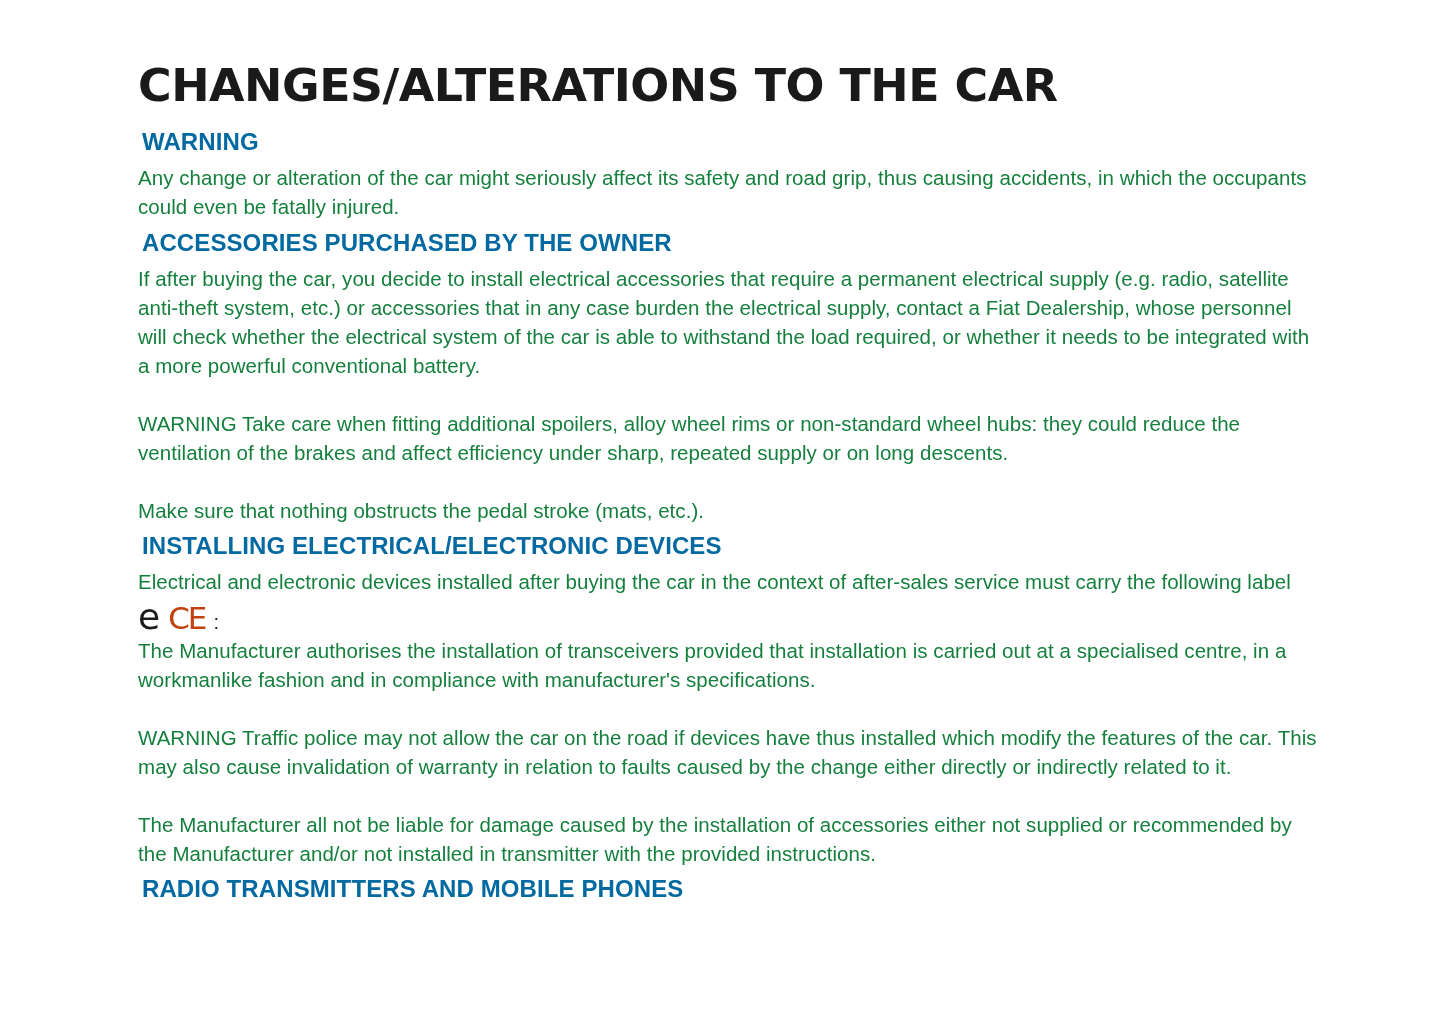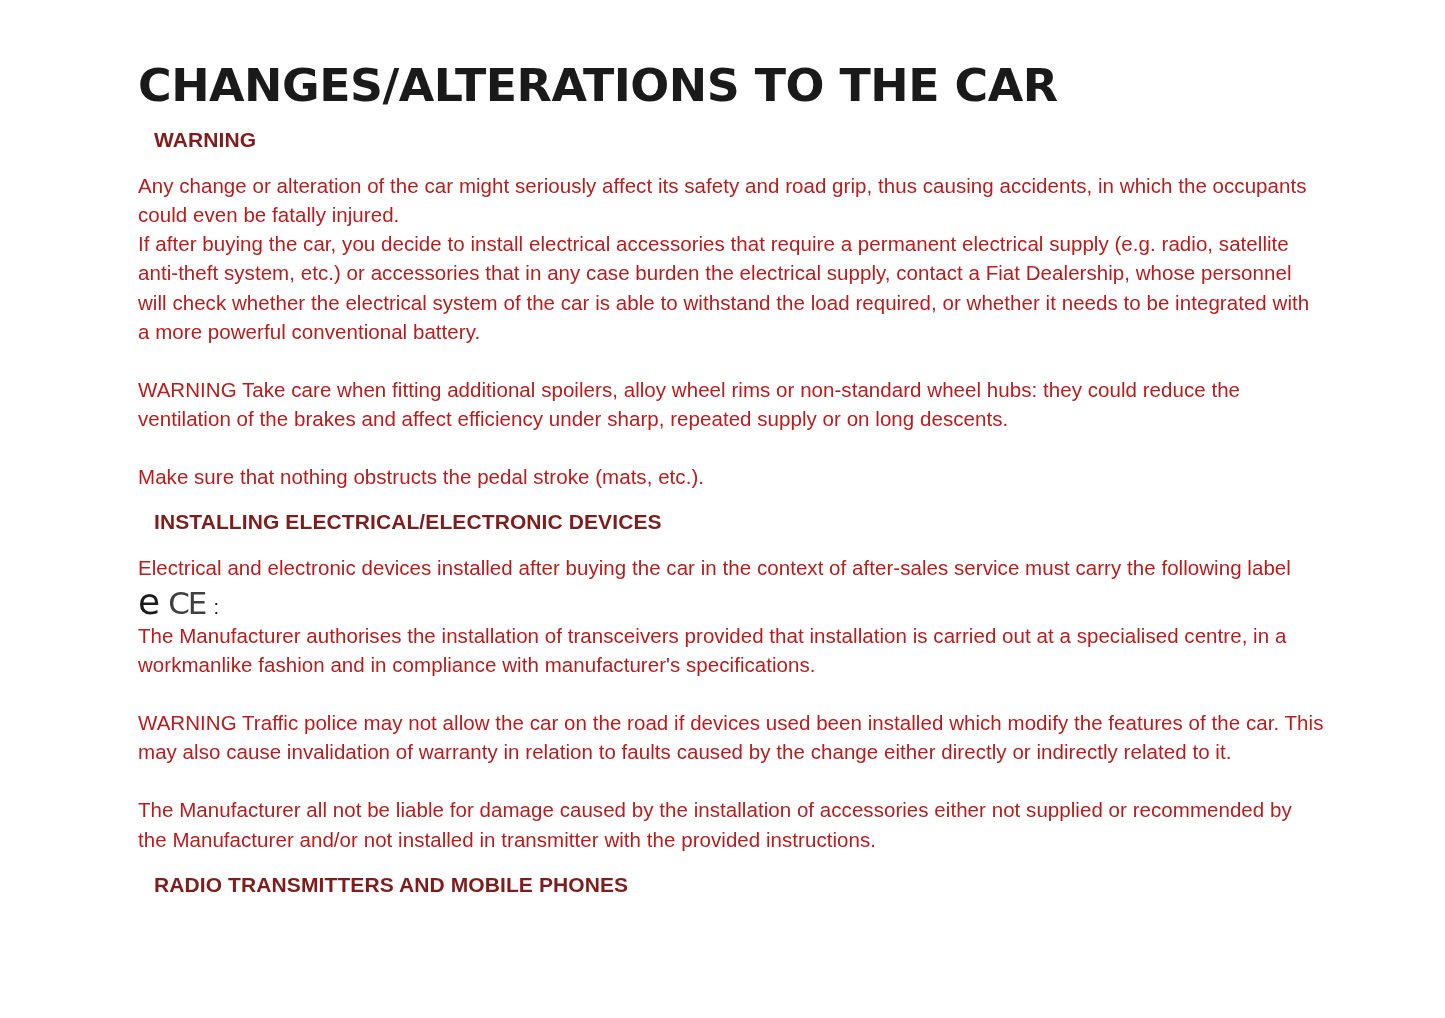"WARNING" .section-heading { color: #7f1d1d -> #0369a1; font-size: 21px -> 24px; margin: 16px -> 4px }
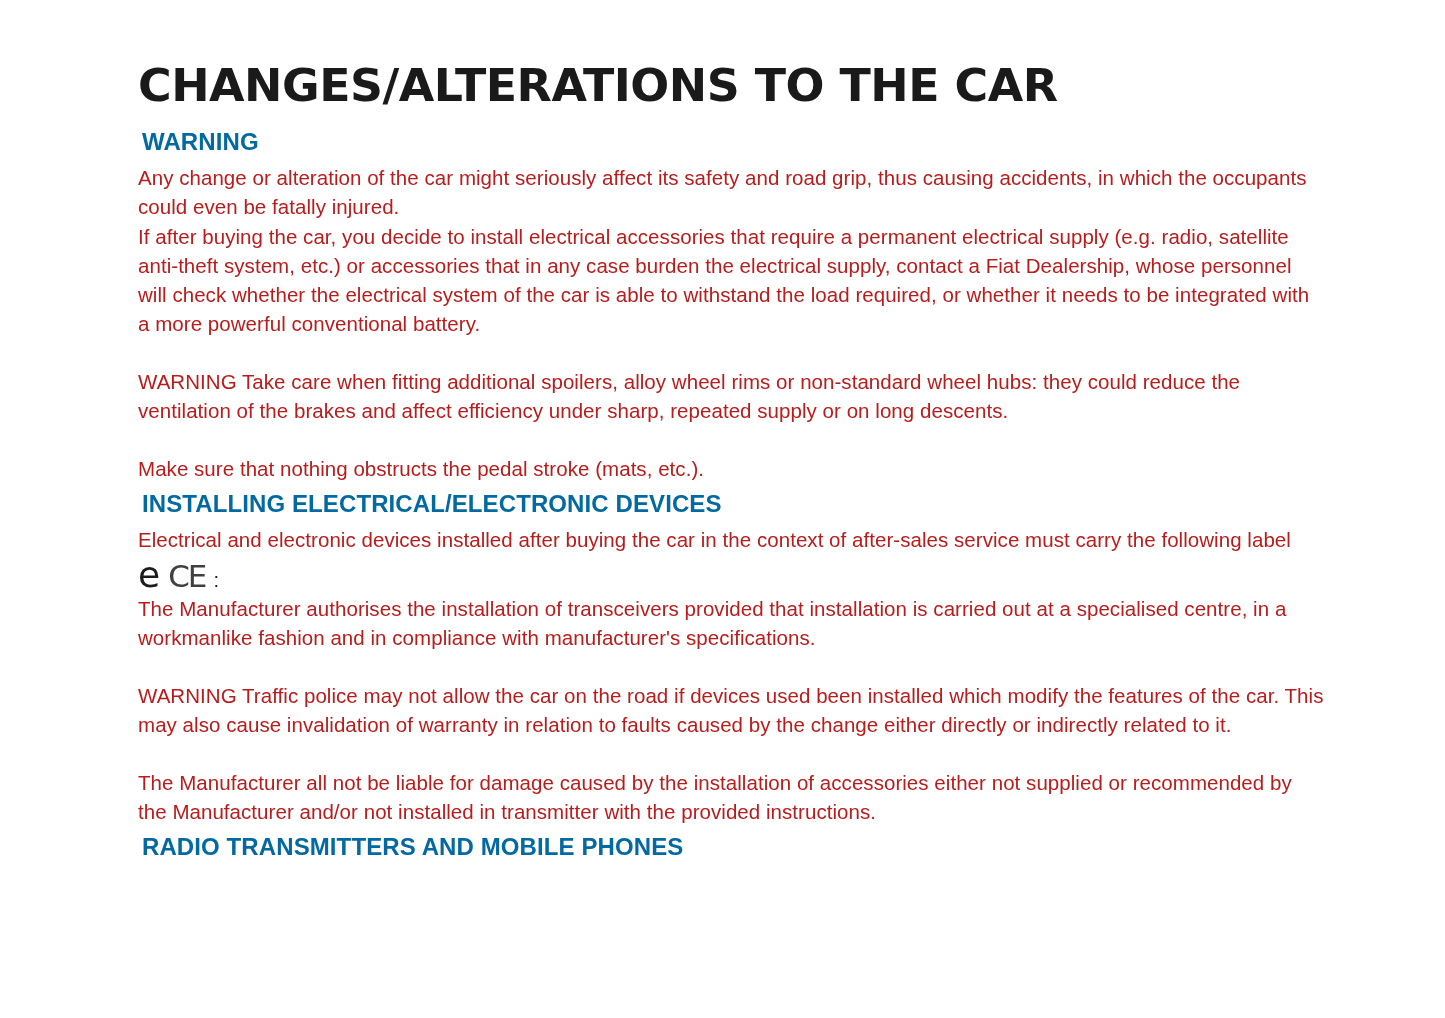"Any change or alteration of" .body-text { color: #b91c1c -> #15803d }
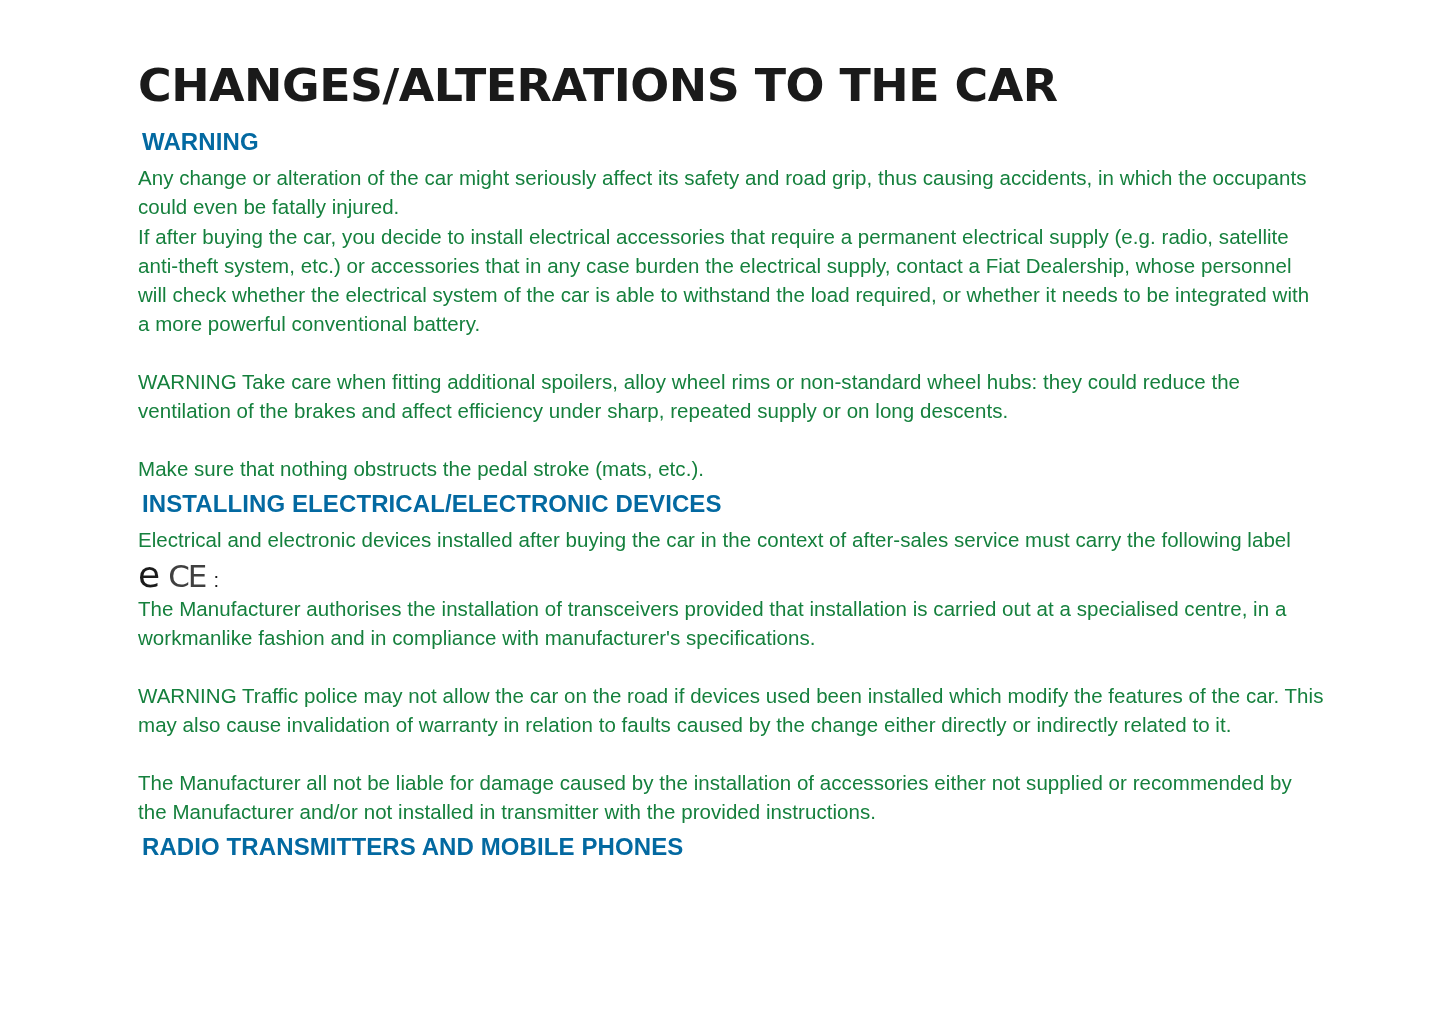"ACCESSORIES PURCHASED BY THE OWNER" div.section-heading { html: none -> <div>ACCESSORIES PURCHASED BY THE OWNER</div> }
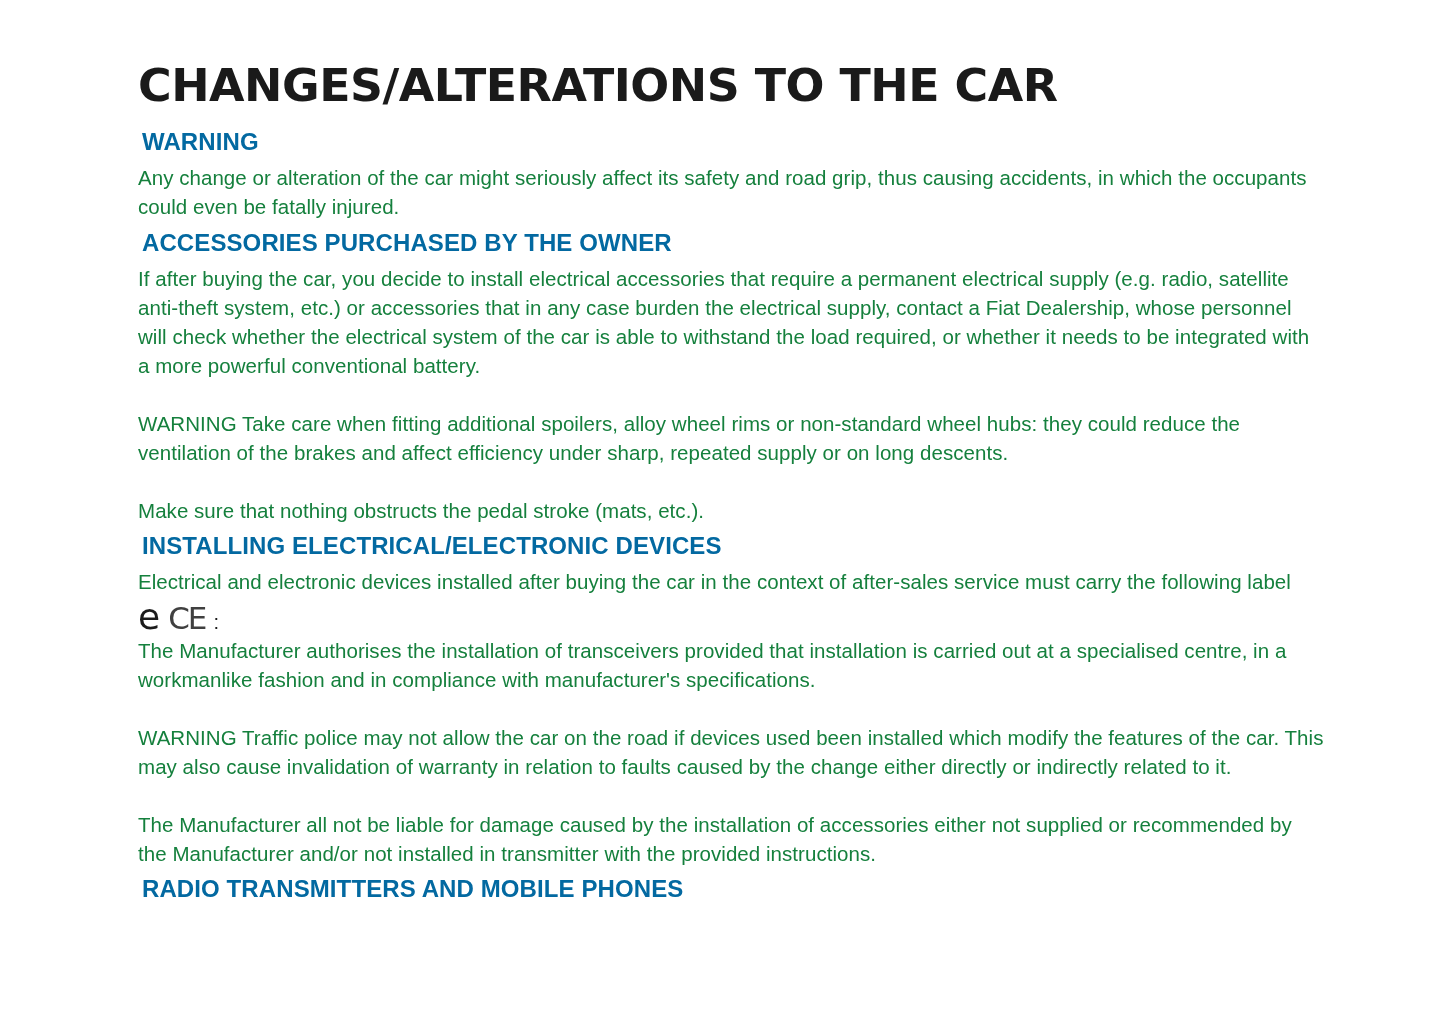"CE" .mark-ce { color: #404040 -> #c2410c }
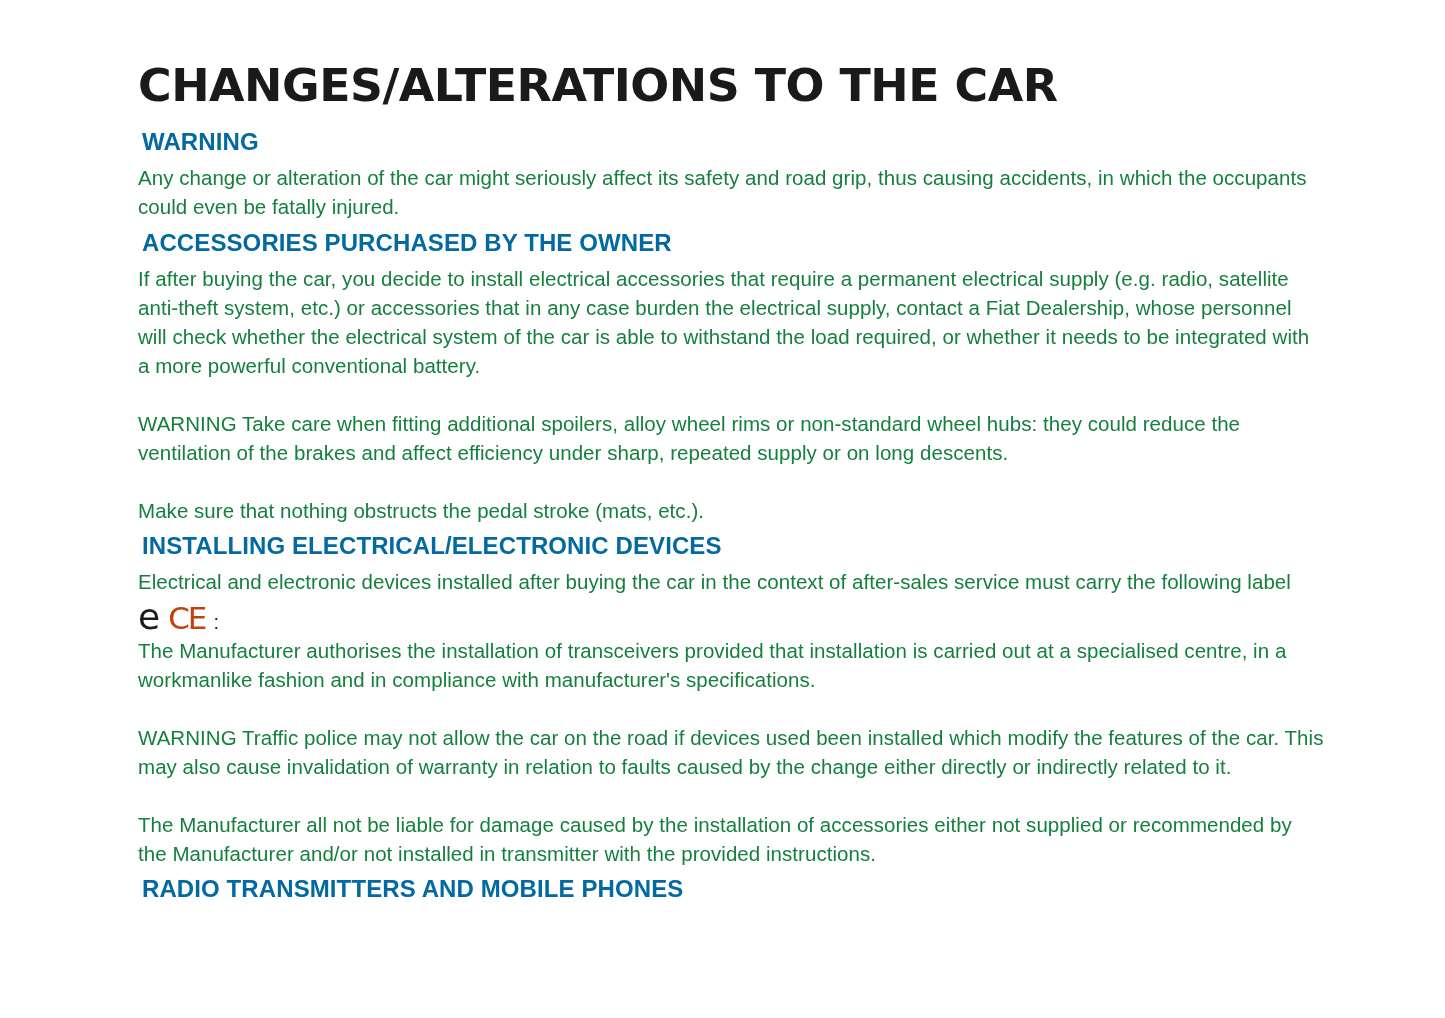"WARNING Traffic police may not" p.body-text { text: used been -> have thus }
